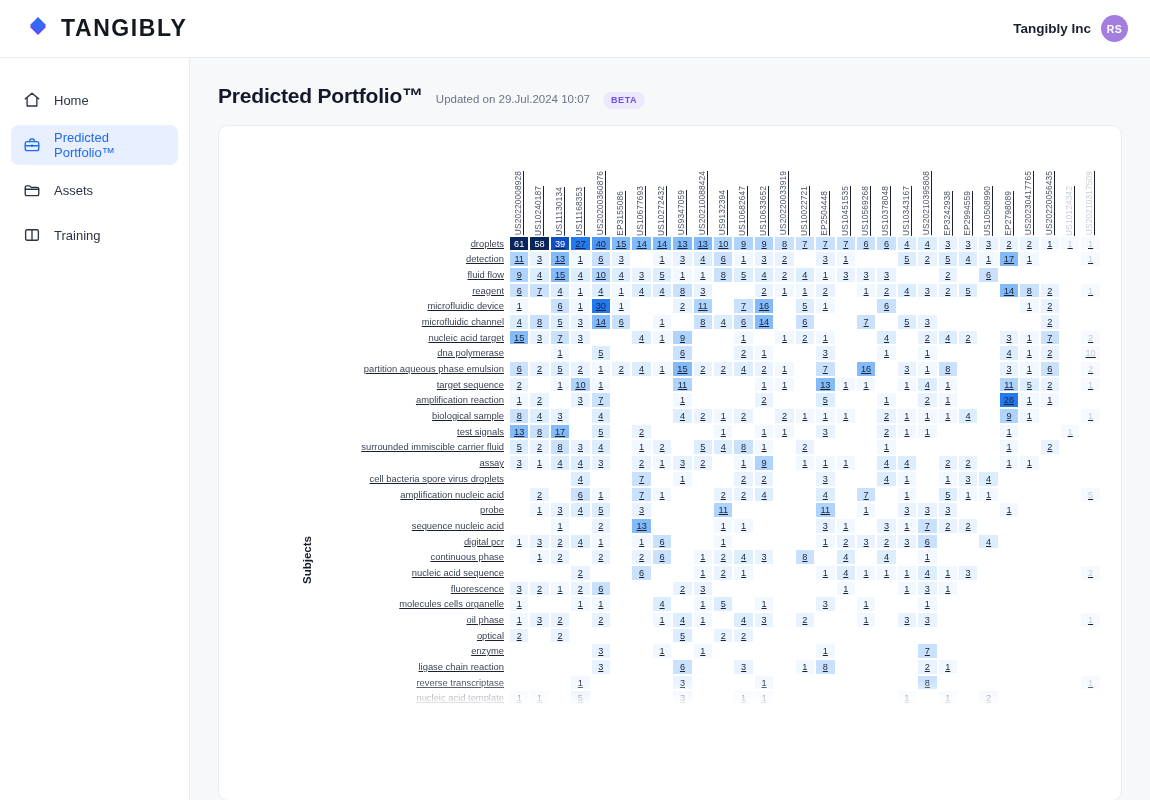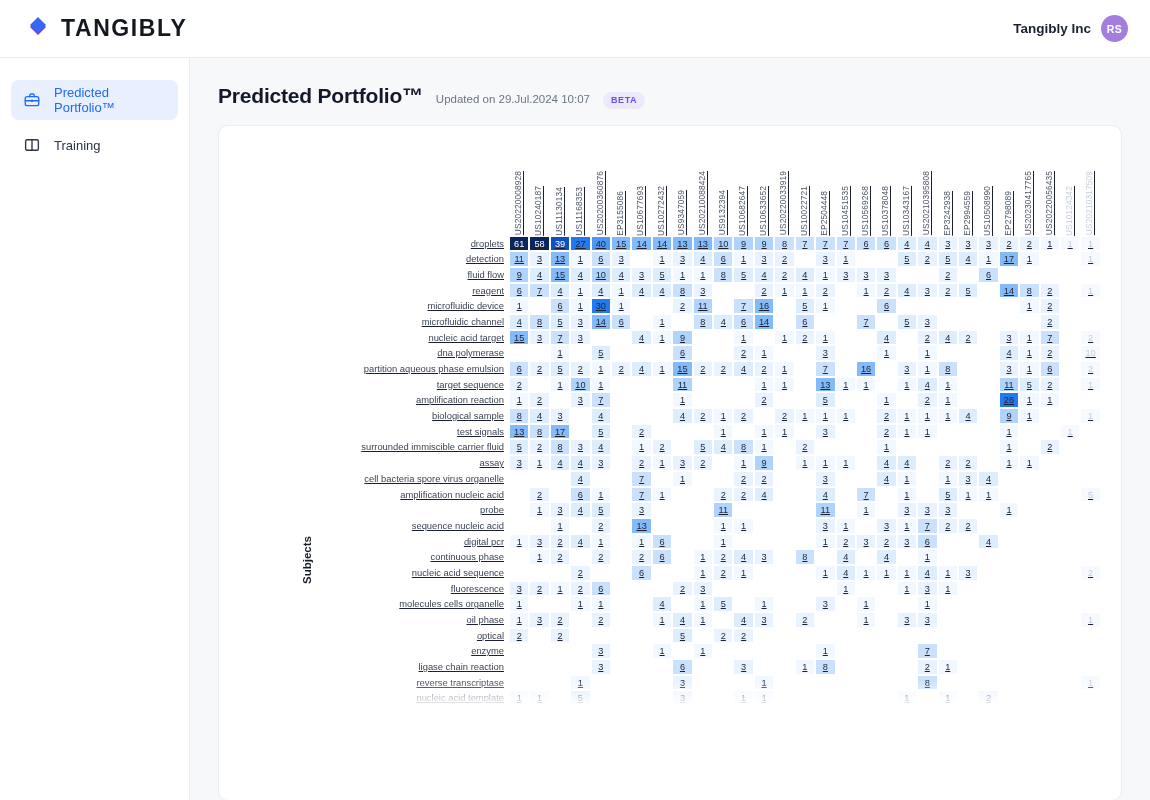"Home" div.nav-item { html: none -> <div> <span> <svg> <path></path> <path></path> </svg> </span> <span>Home</span> </div> }
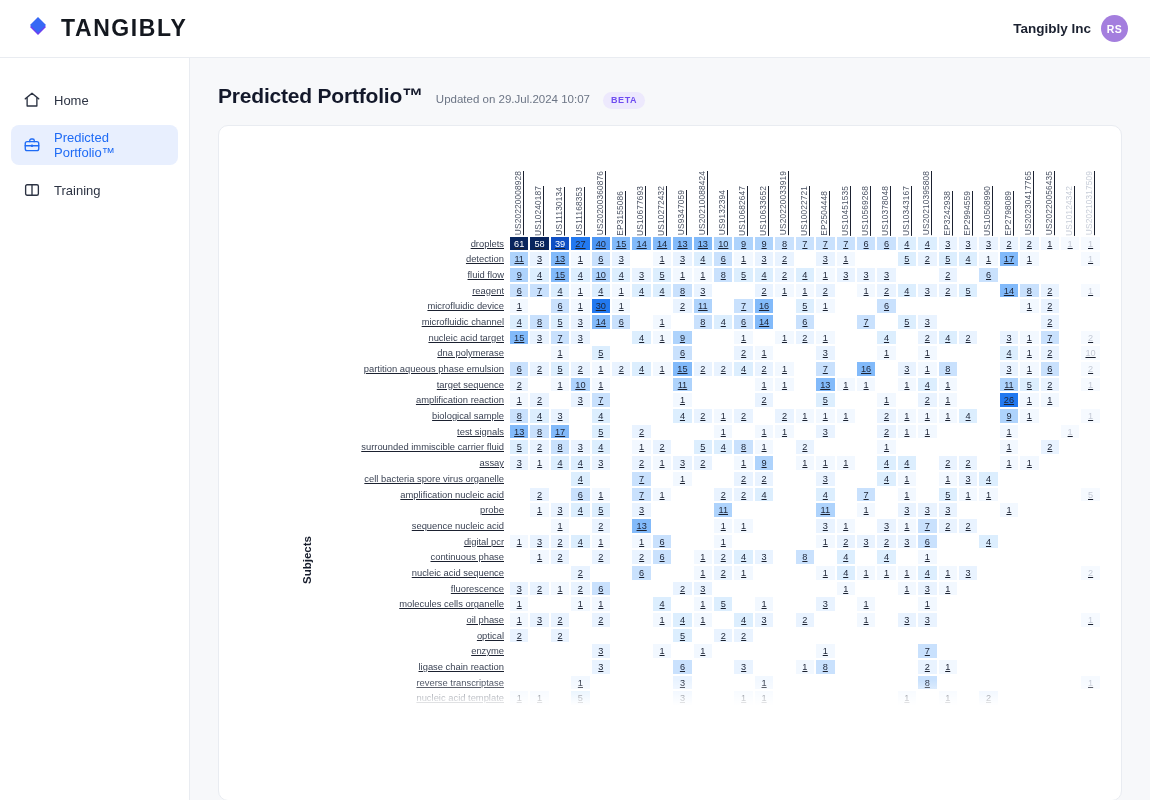"Assets" div.nav-item { html: none -> <div> <span> <svg> <path></path> <path></path> </svg> </span> <span>Assets</span> </div> }
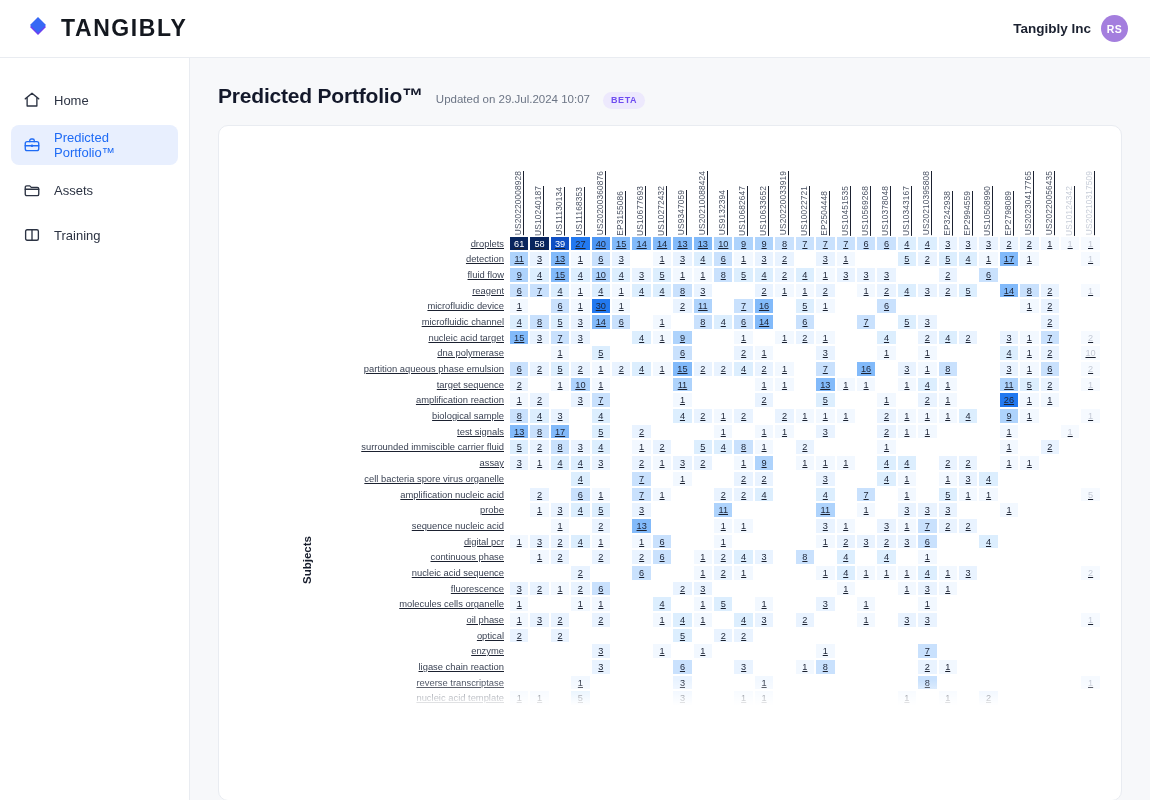"cell bacteria spore virus organelle" div.rowlabel { text: organelle -> droplets }
